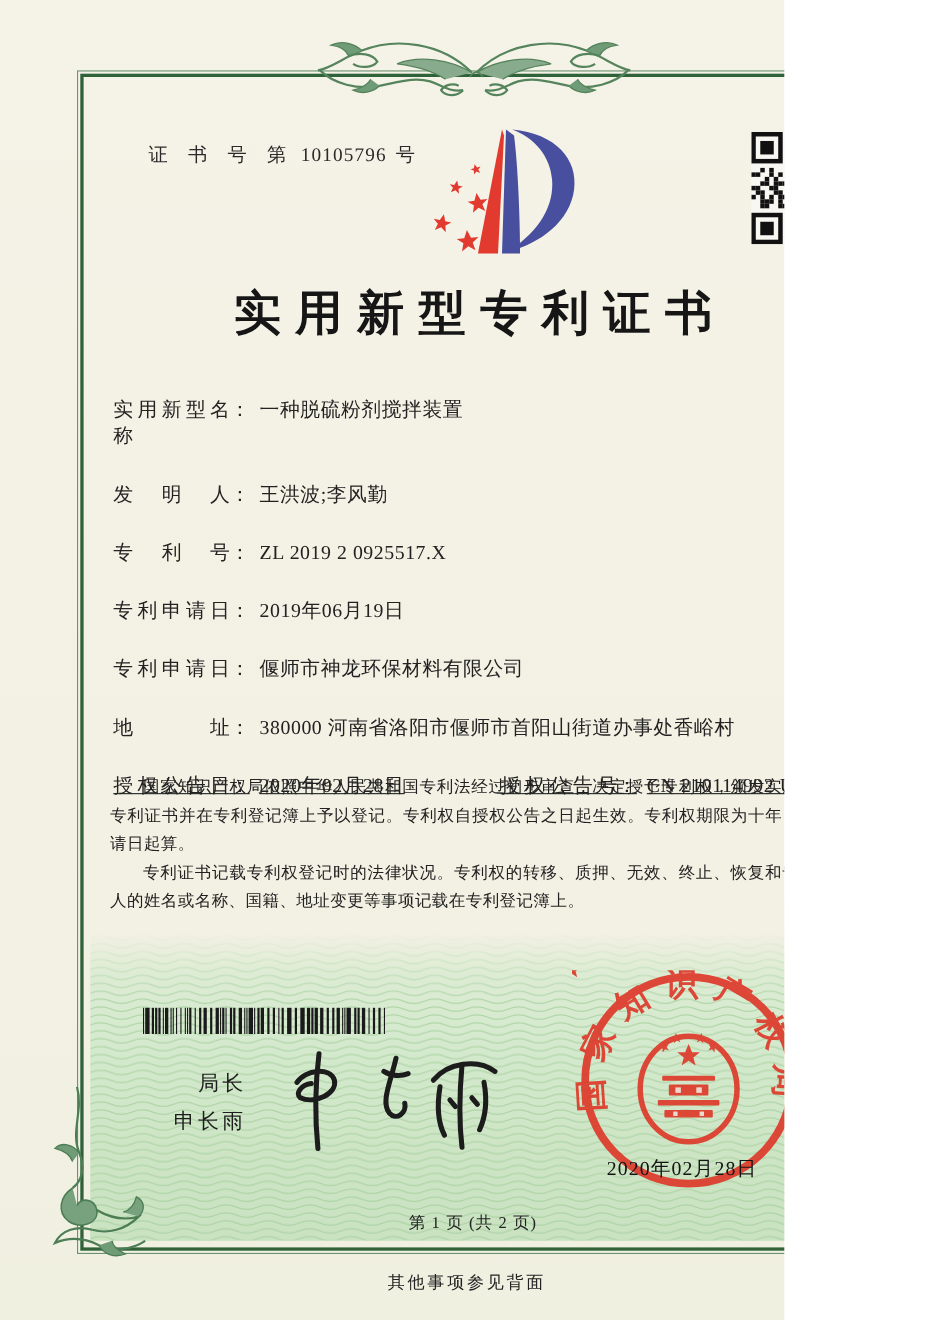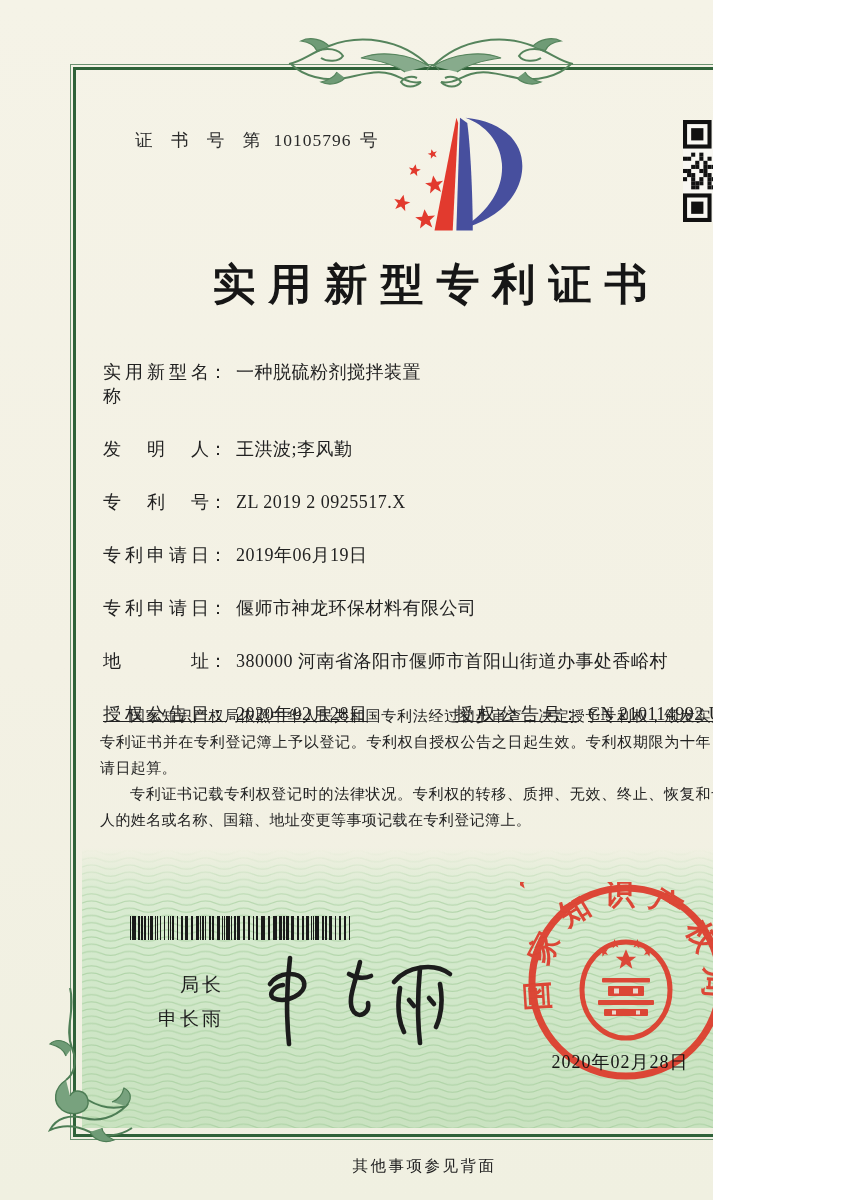"第 1 页 (共 2" div.page-num { html: none -> <div>第 1 页 (共 2 页)</div> }
